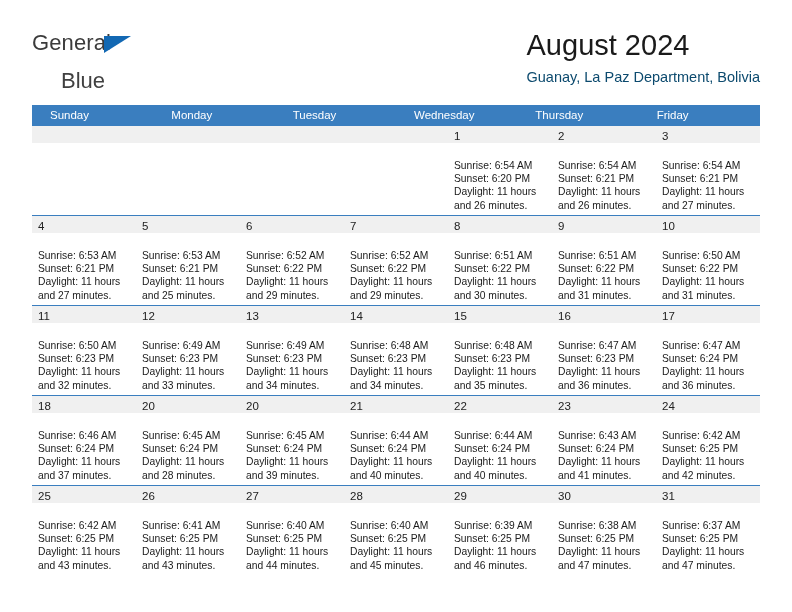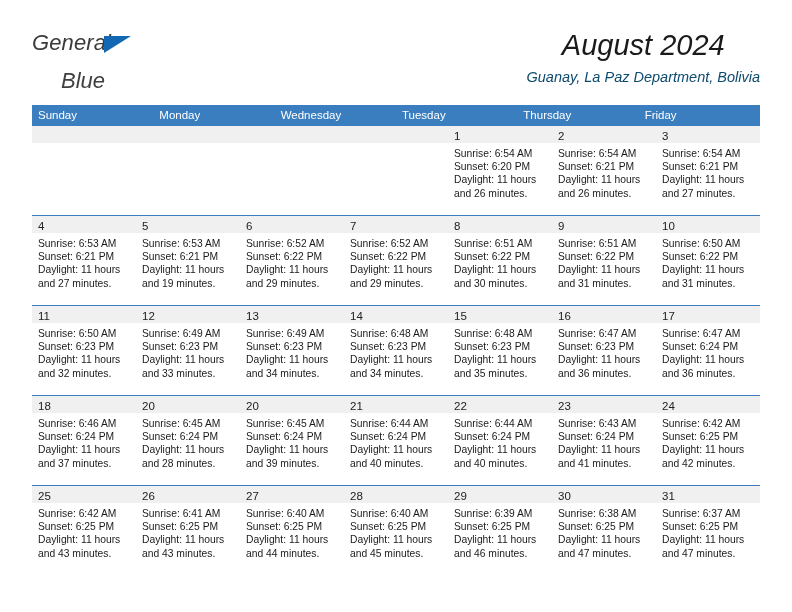"General" .header { font-style: italic -> none }
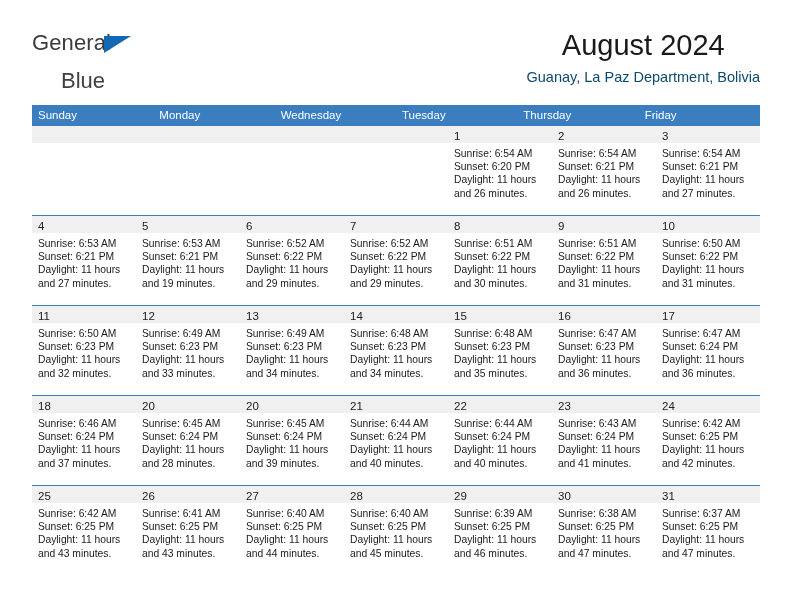"August 2024" .title-wrap { text-align: center -> left }
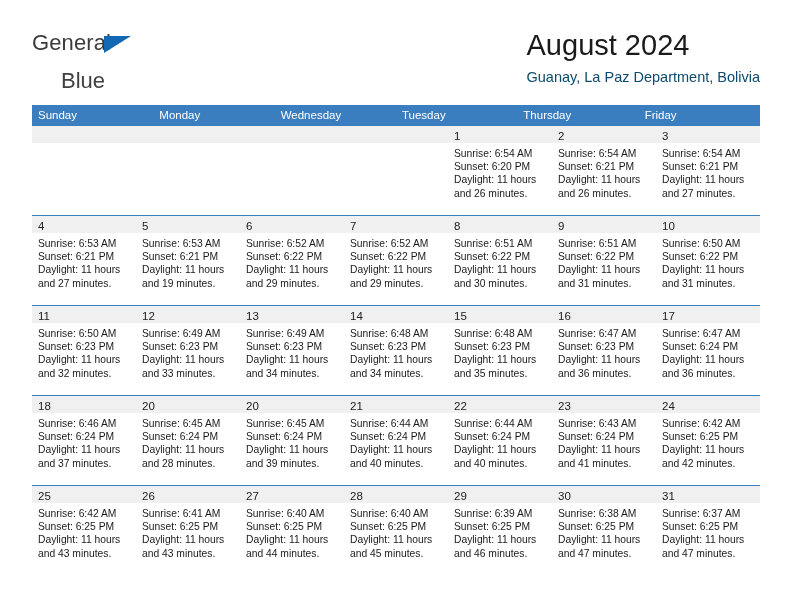"Sunday" .weekday { padding-left: 6px -> 18px }
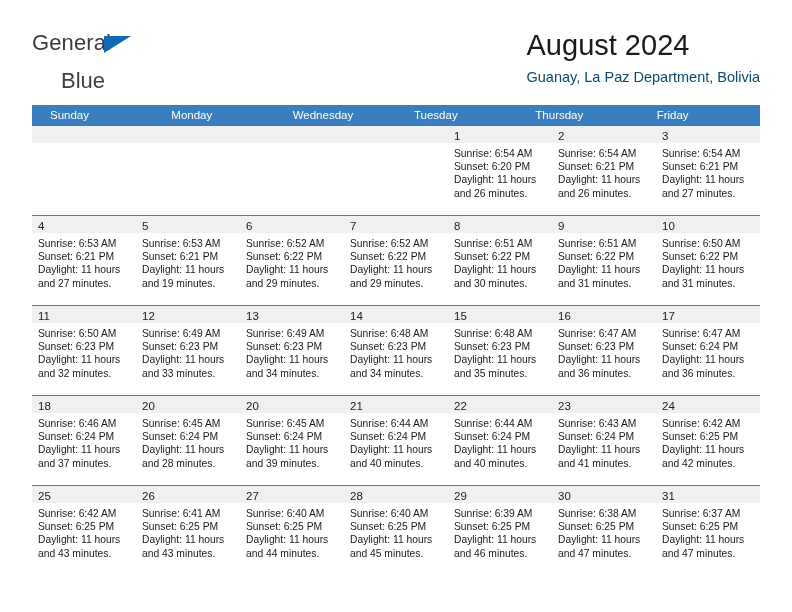"Wednesday" div.weekday { order: before "Tuesday" -> after "Tuesday" }
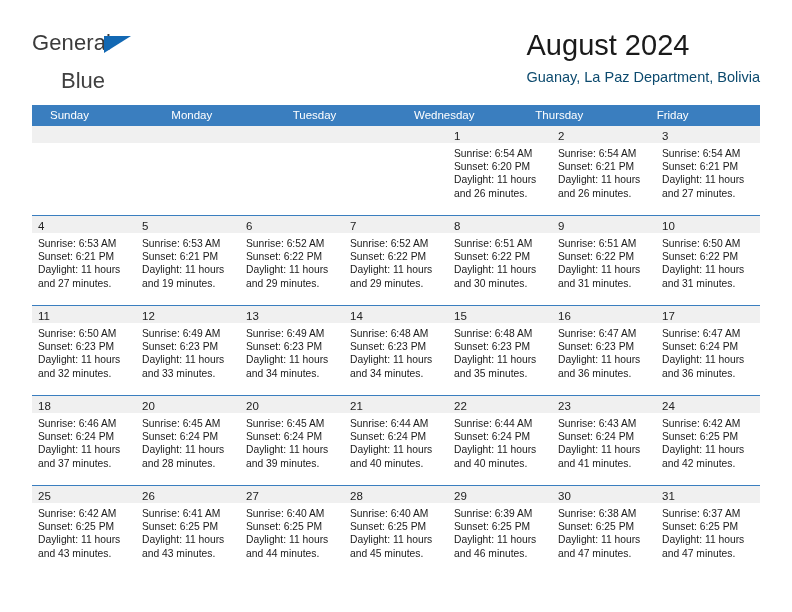"Sunrise: 6:54 AM" .day-body { padding: 4px 6px 0 6px -> 16px 6px 0 6px }
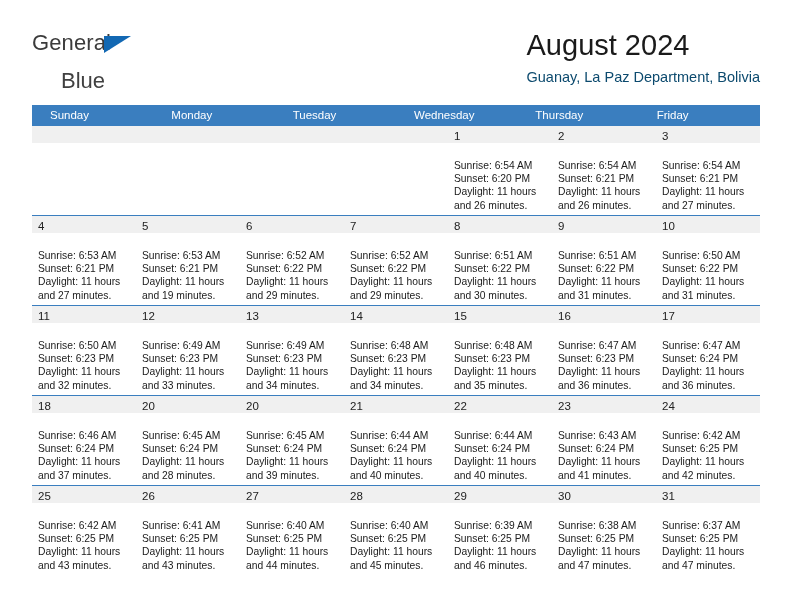"and 19 minutes." div.day-line { text: 19 -> 25 }
